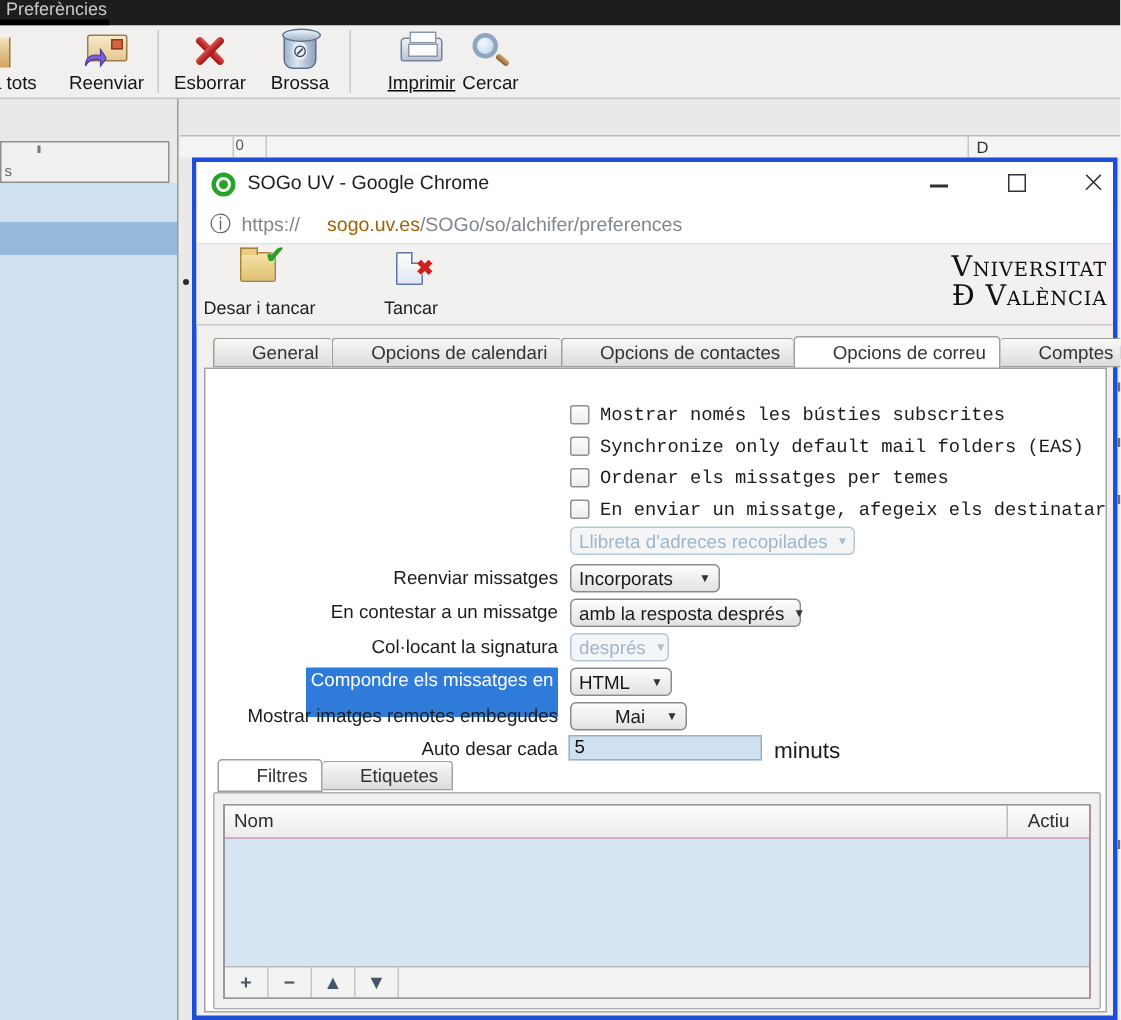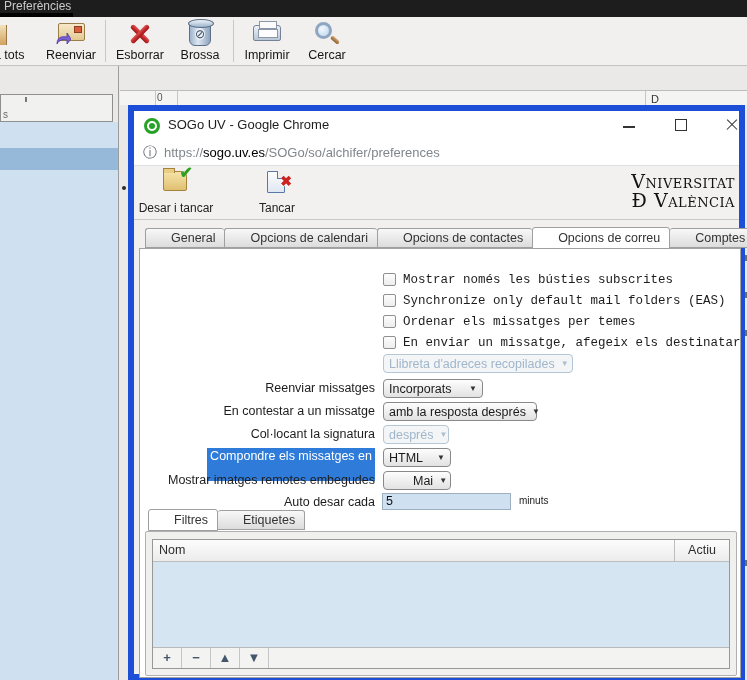"Imprimir" div.tb-btn { left: 238px -> 252px; text-decoration: none -> underline }
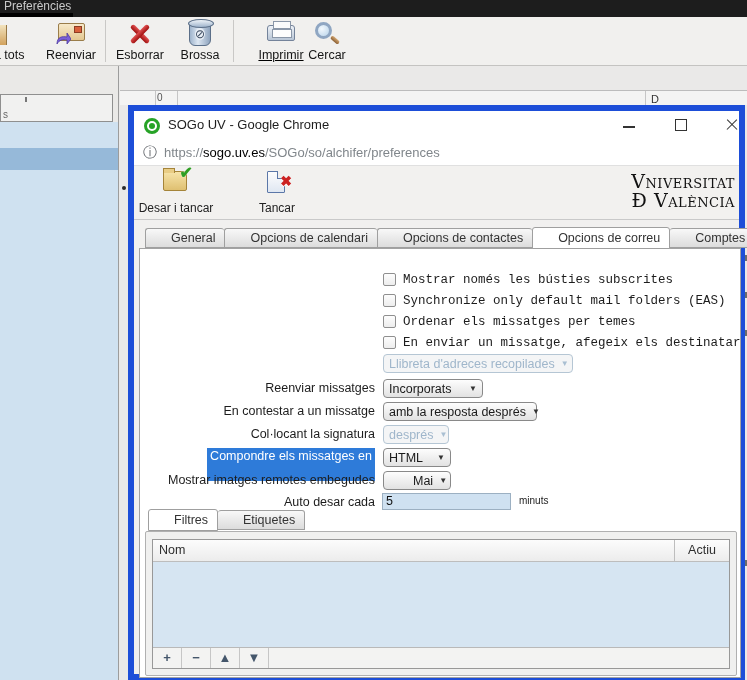"SOGo UV - Google Chrome" .chrome { border: 6px solid #1d4ed8 -> 3px solid #1d4ed8 }
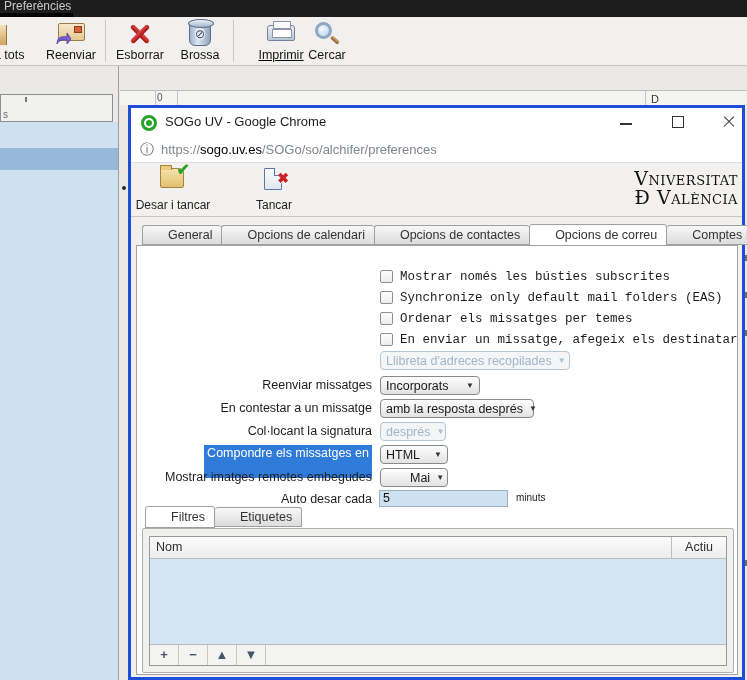"sogo.uv.es" .url-text .host { color: #000000 -> #a16207; margin-left: none -> 18px }
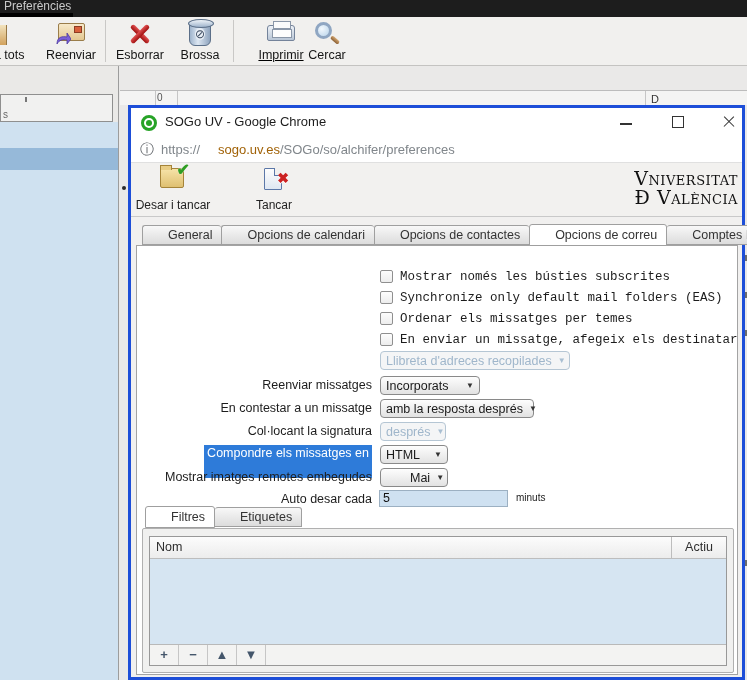"Mai" div.select { width: 68px -> 78px }
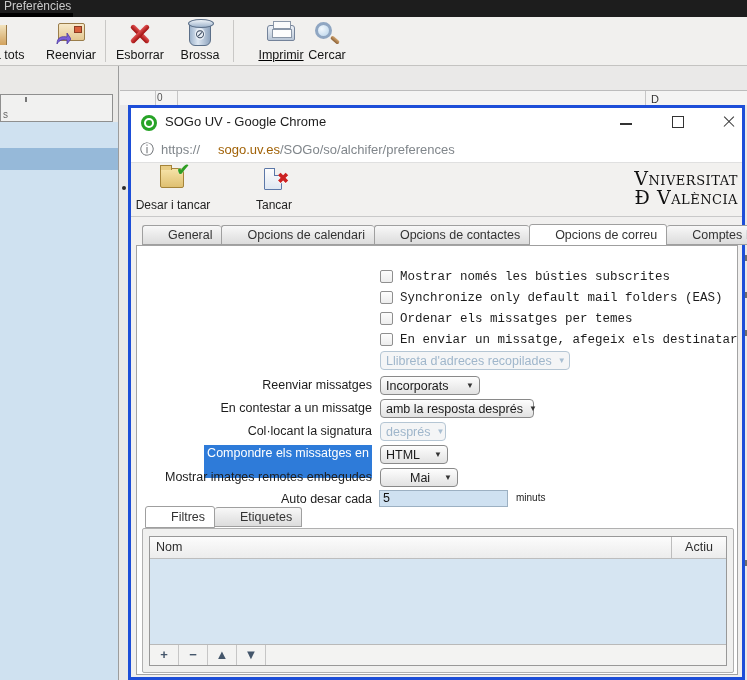"minuts" .suffix { font-size: 10px -> 15px }
